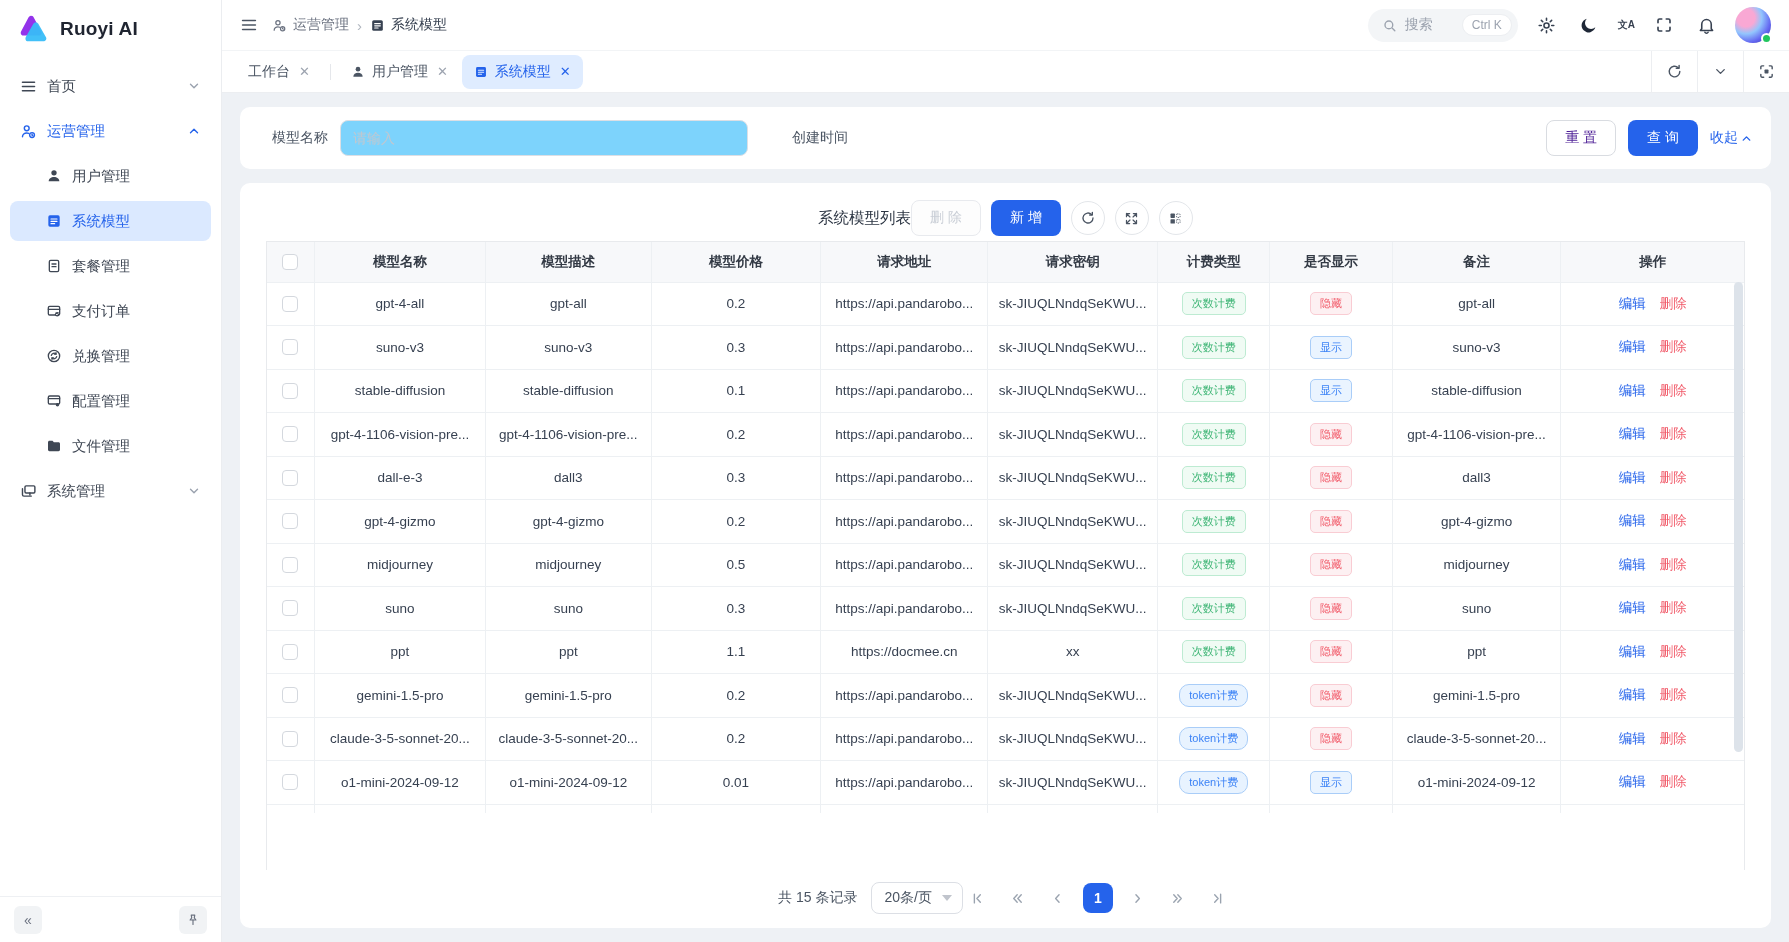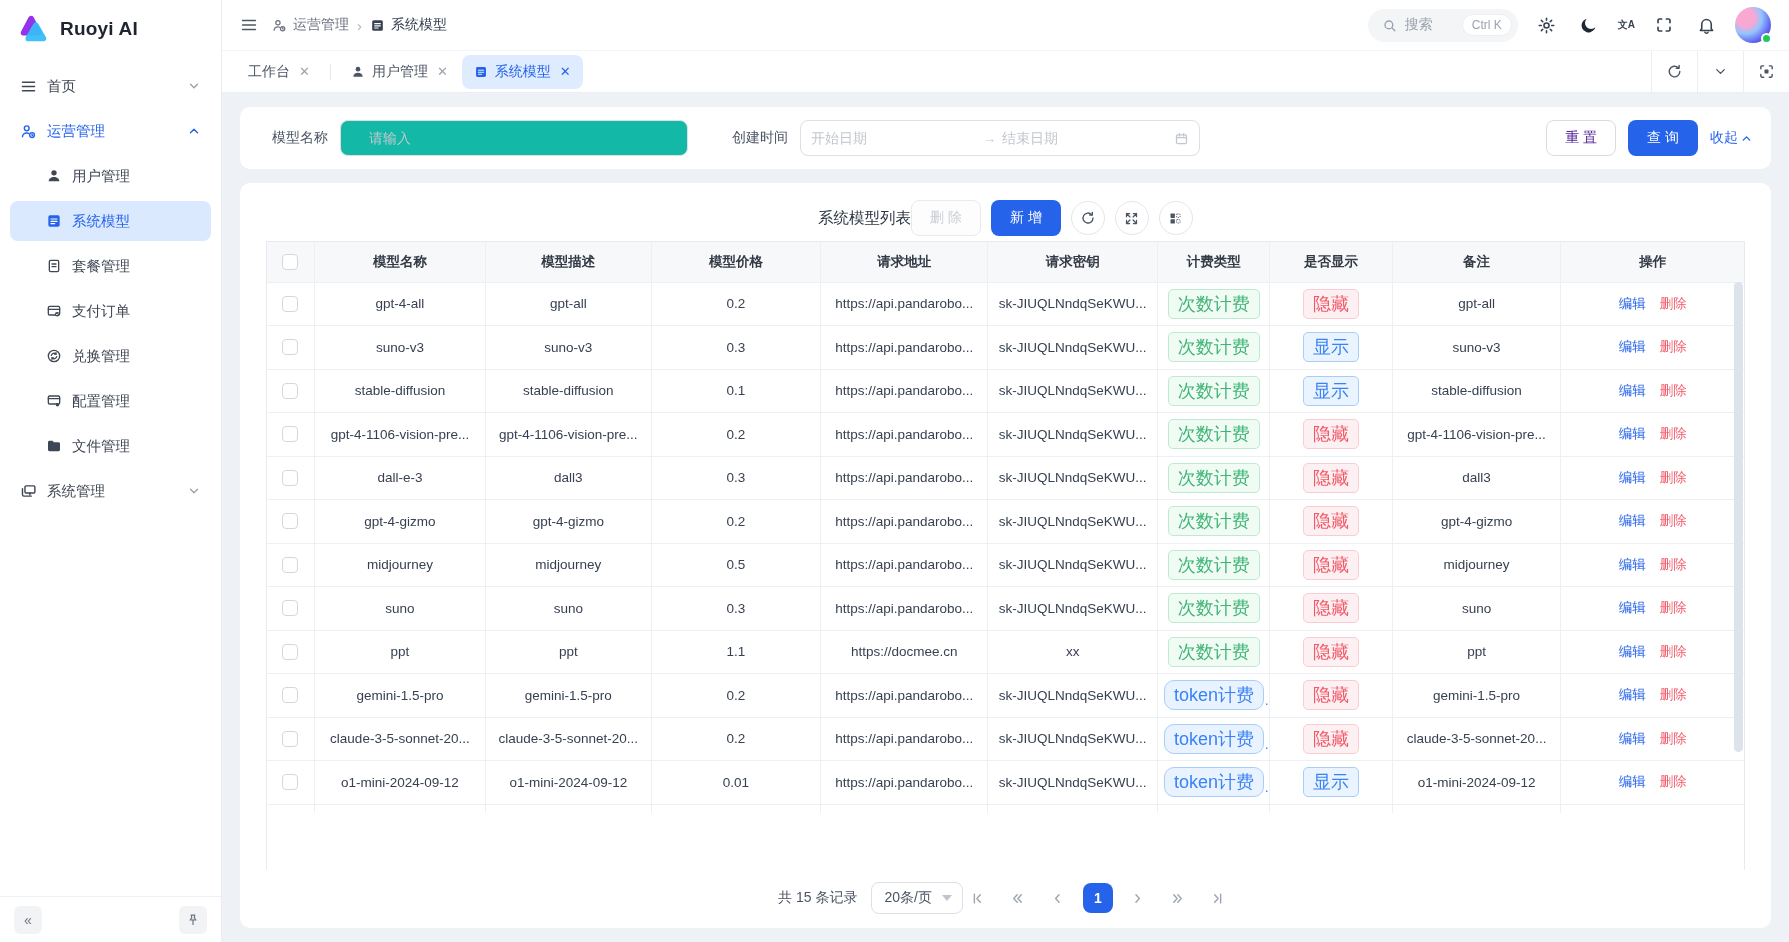"请输入" .f-input { background: #14b8a6 -> #7dd3fc; padding: 0 28px -> 0 12px; width: 348px -> 408px }
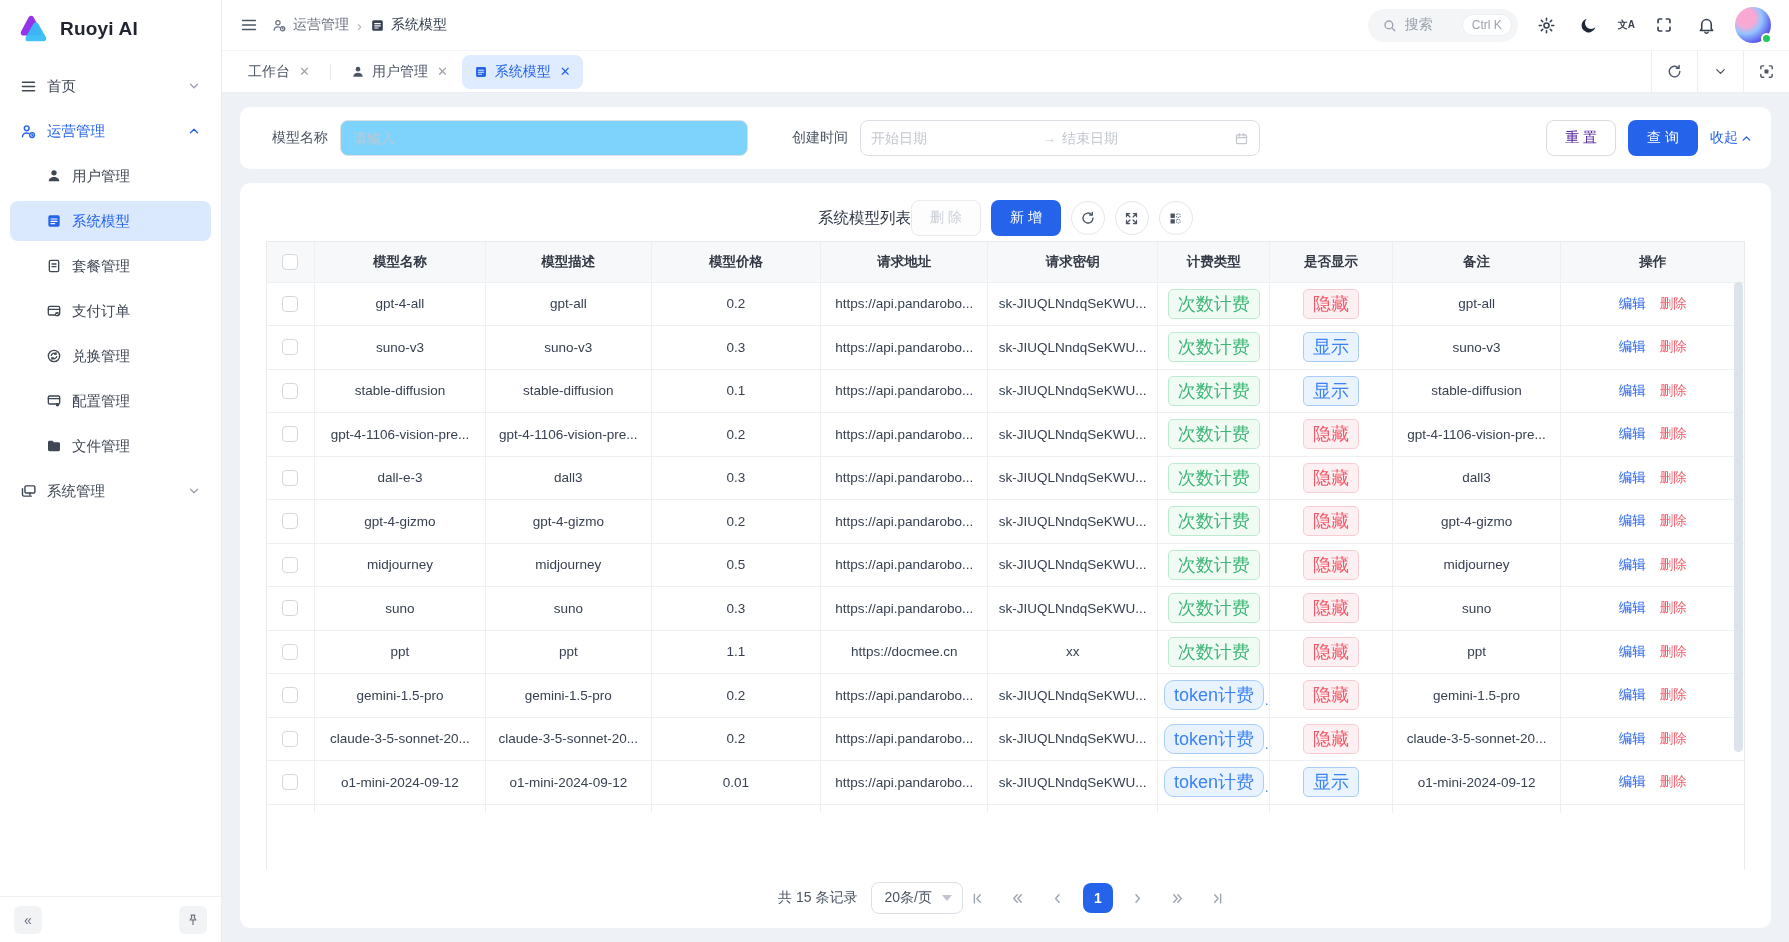"开始日期" div.date-range { html: <div> <input> <span>→</span> <input> <svg> <rect></rect> <path></path> </svg> </div> -> none }
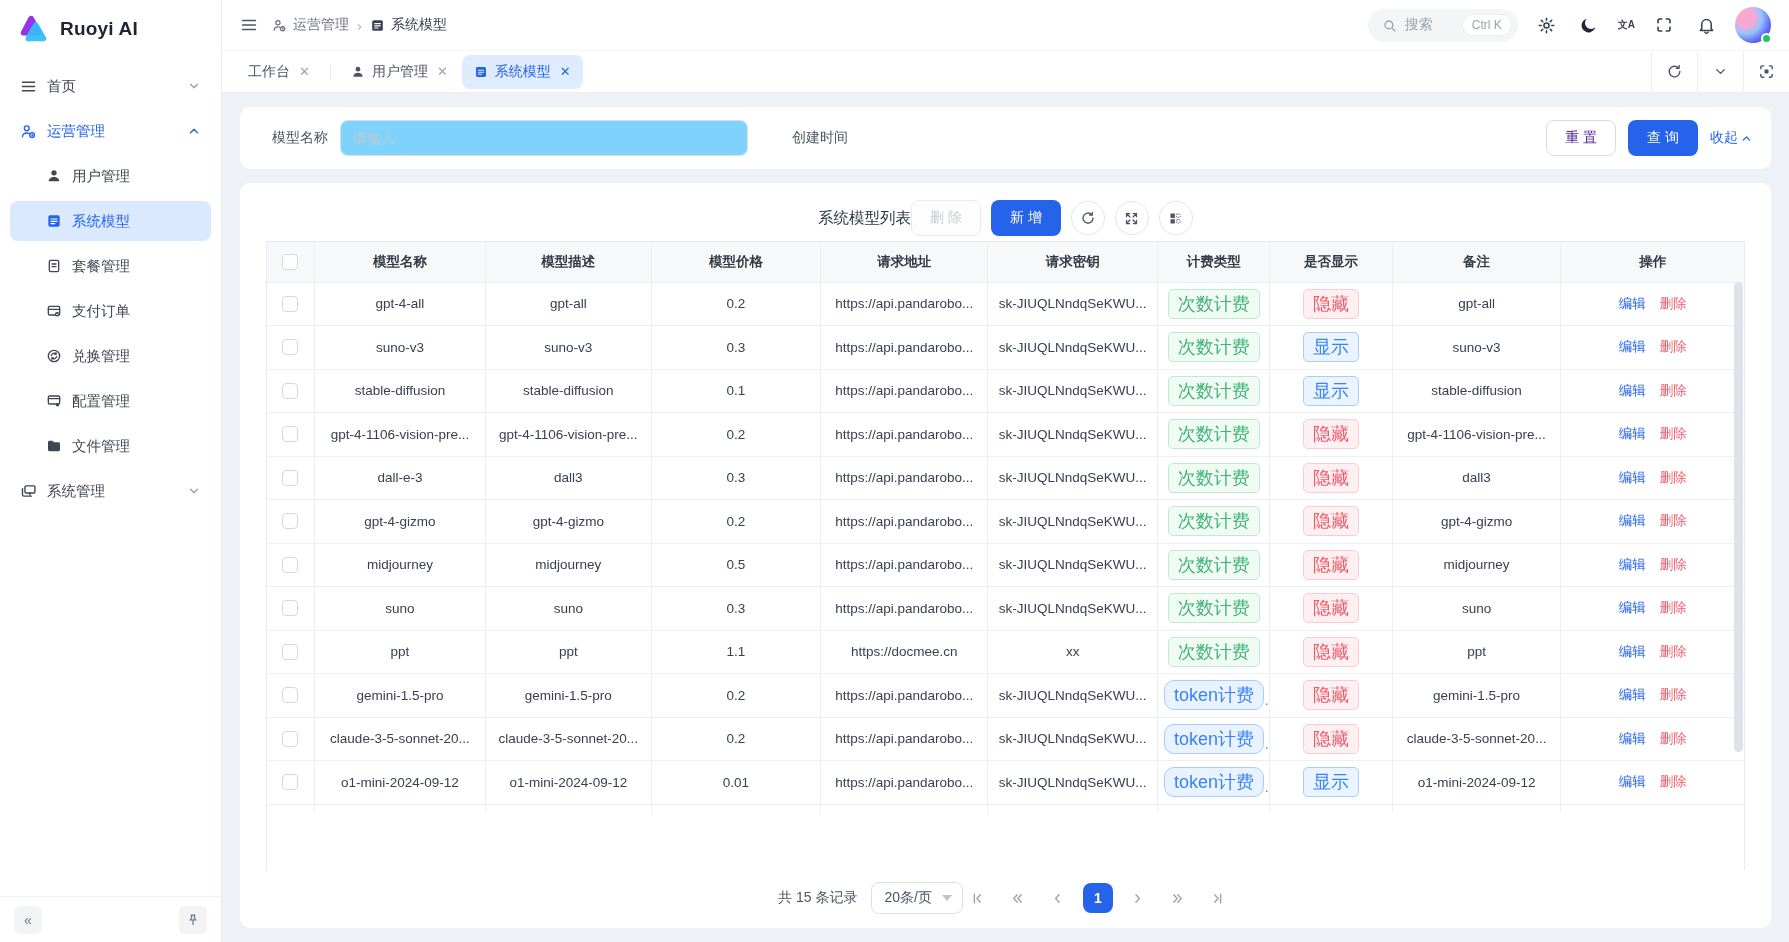"次数计费" .badge { font-size: 18px -> 11px }
